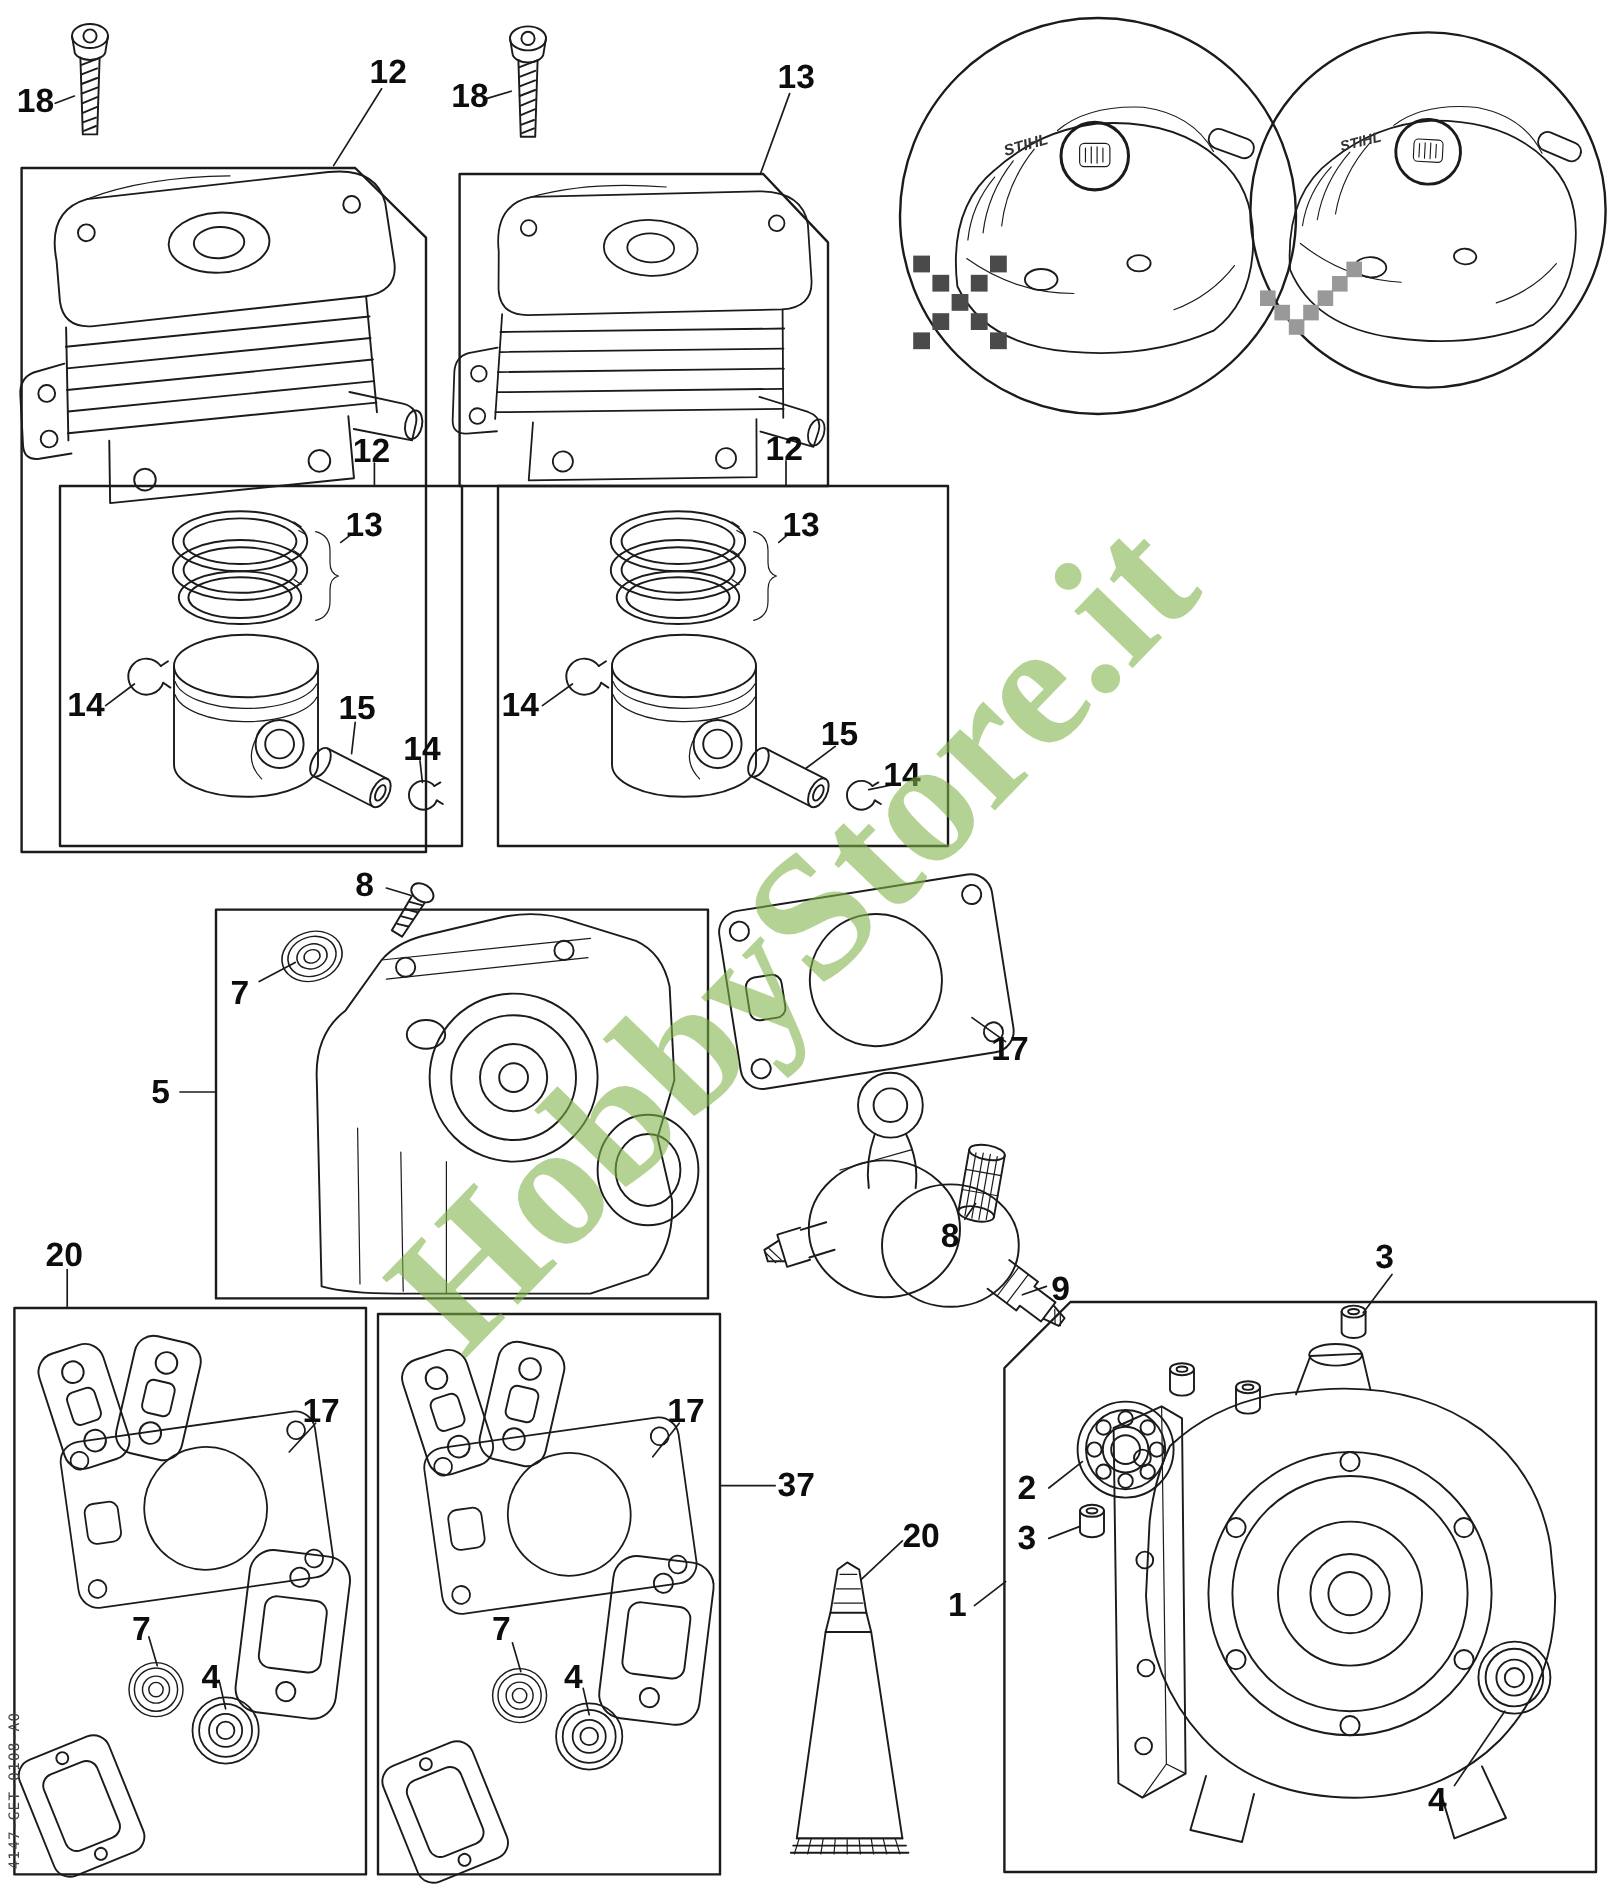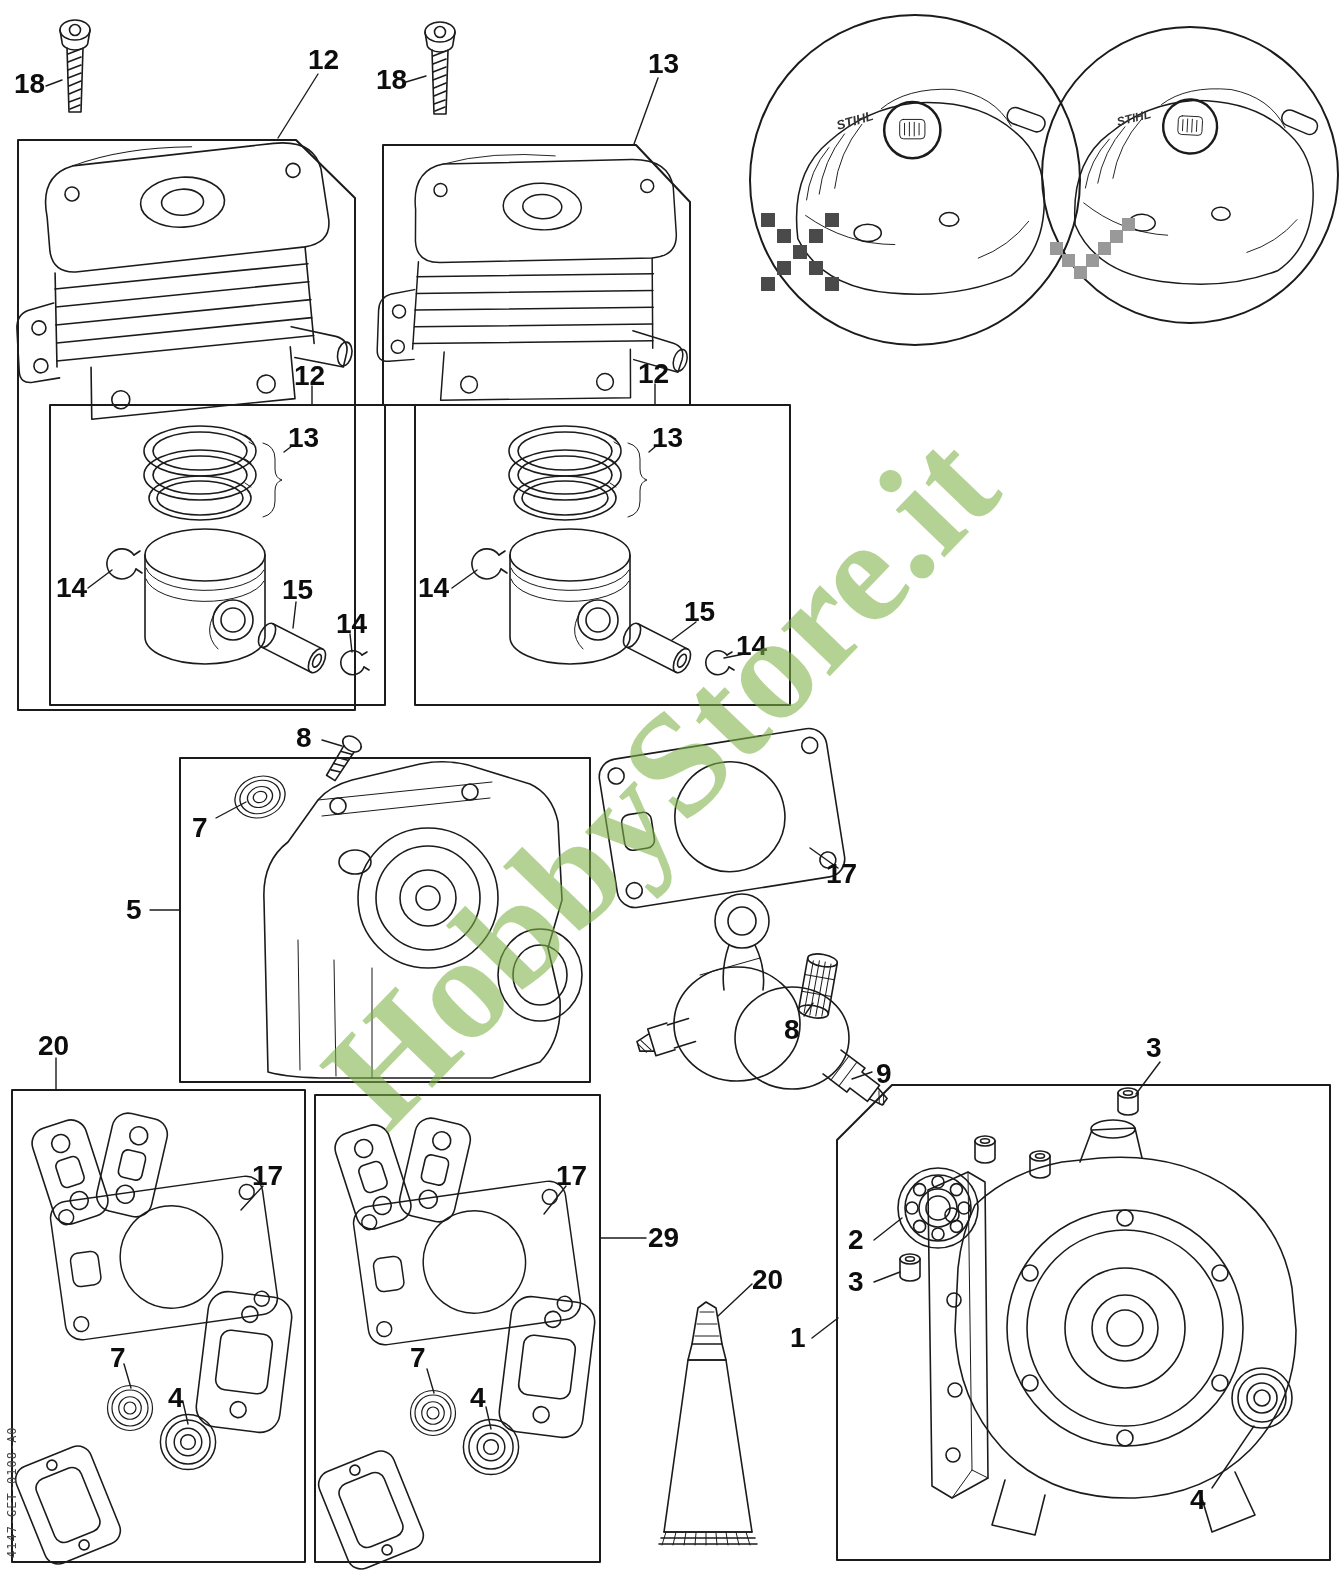"29" div.callout { text: 29 -> 37 }
